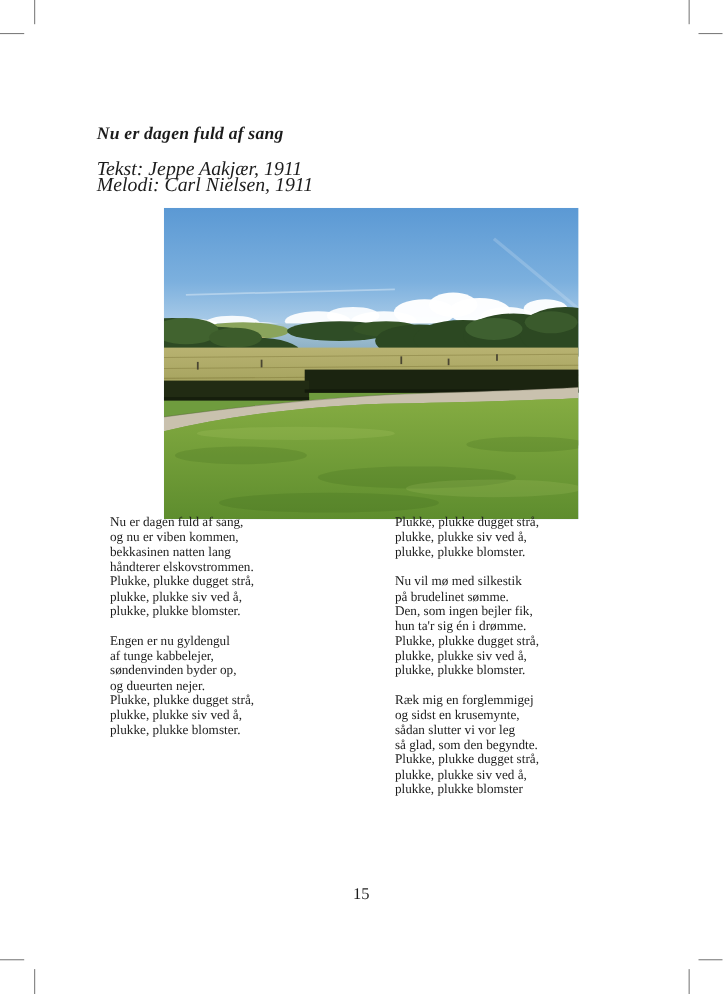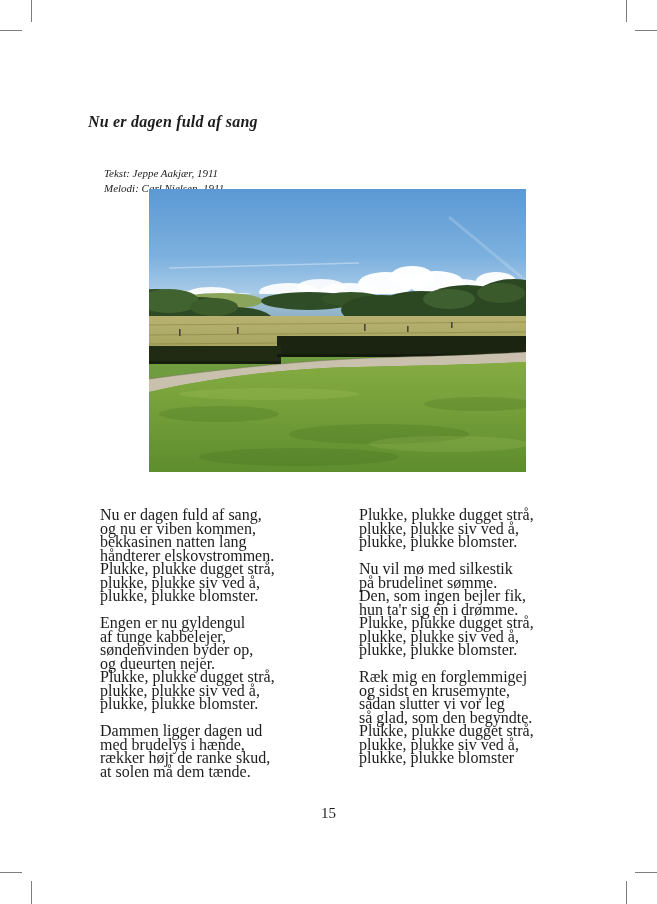"Tekst: Jeppe Aakjær, 1911" .credits { font-size: 11px -> 18px; left: 104px -> 88px; margin-top: 20px -> none }
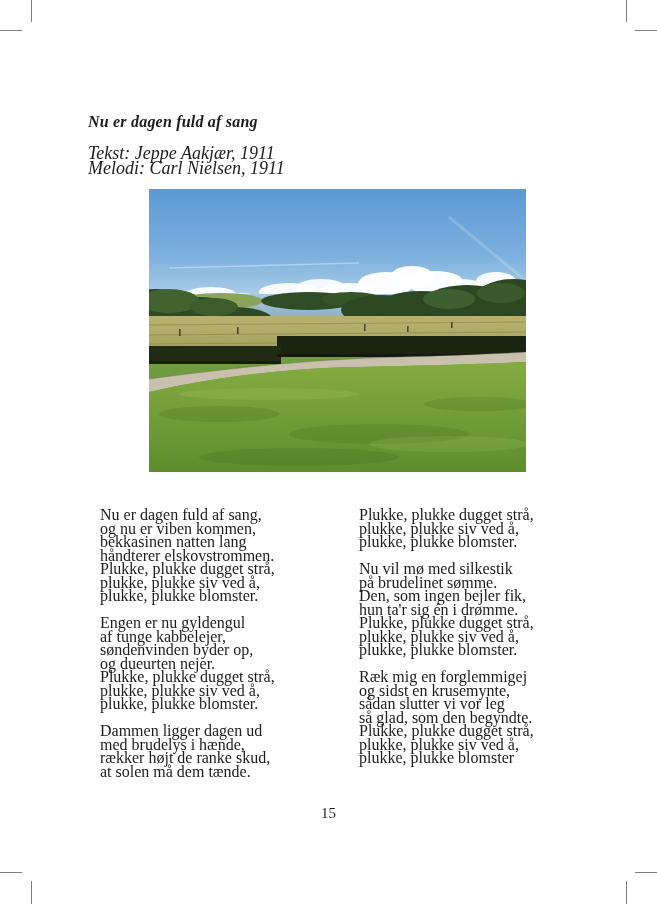"Nu er dagen fuld af sang," .lyrics { font-size: 16px -> 12px; top: 508px -> 468px }
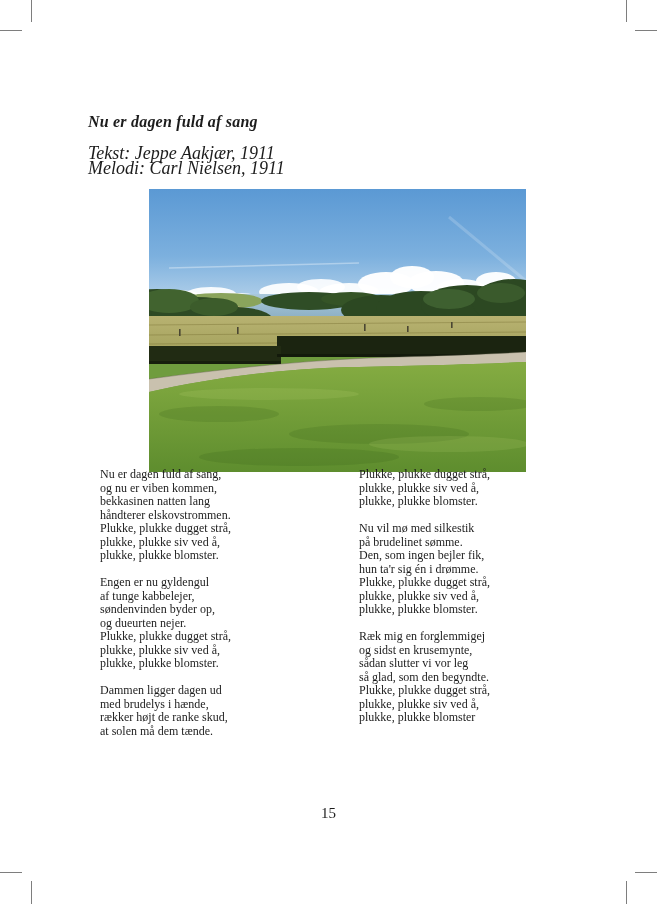"Dammen ligger dagen ud" p { html: <p>Dammen ligger dagen ud med brudelys i hænde, rækker højt de ranke skud, at solen må dem tænde.</p> -> none }
